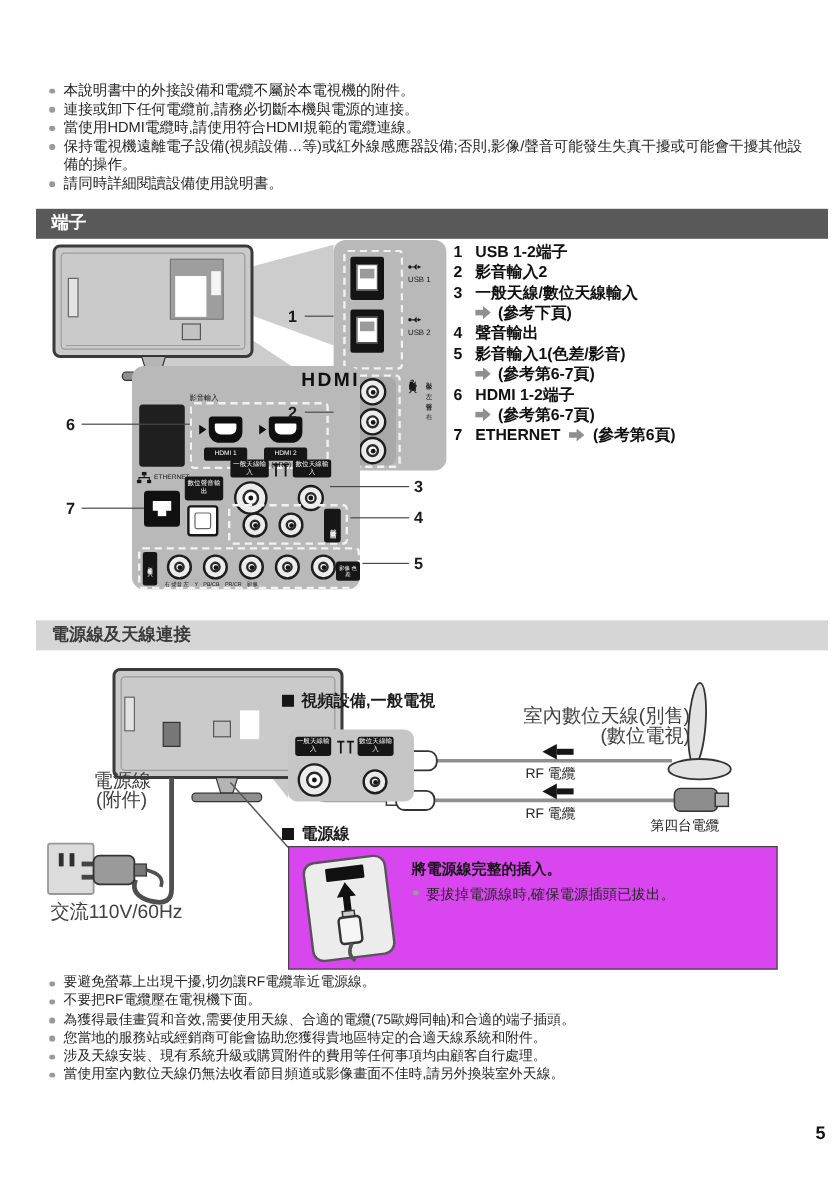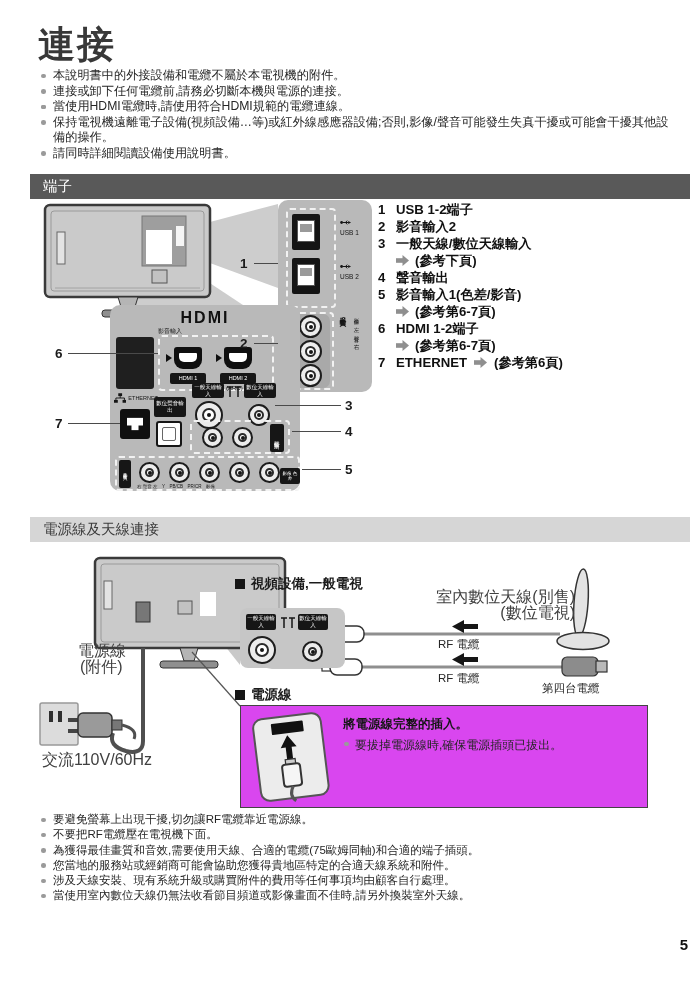"連接" h1.title { html: <h1>連接</h1> -> none }
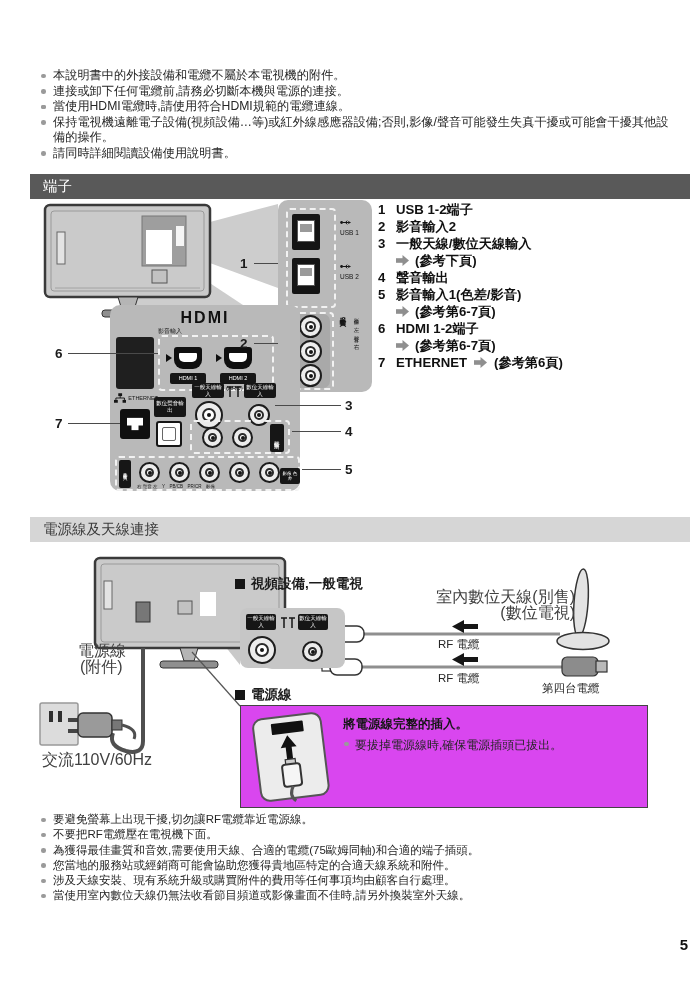"端子" .secbar { font-weight: normal -> bold }
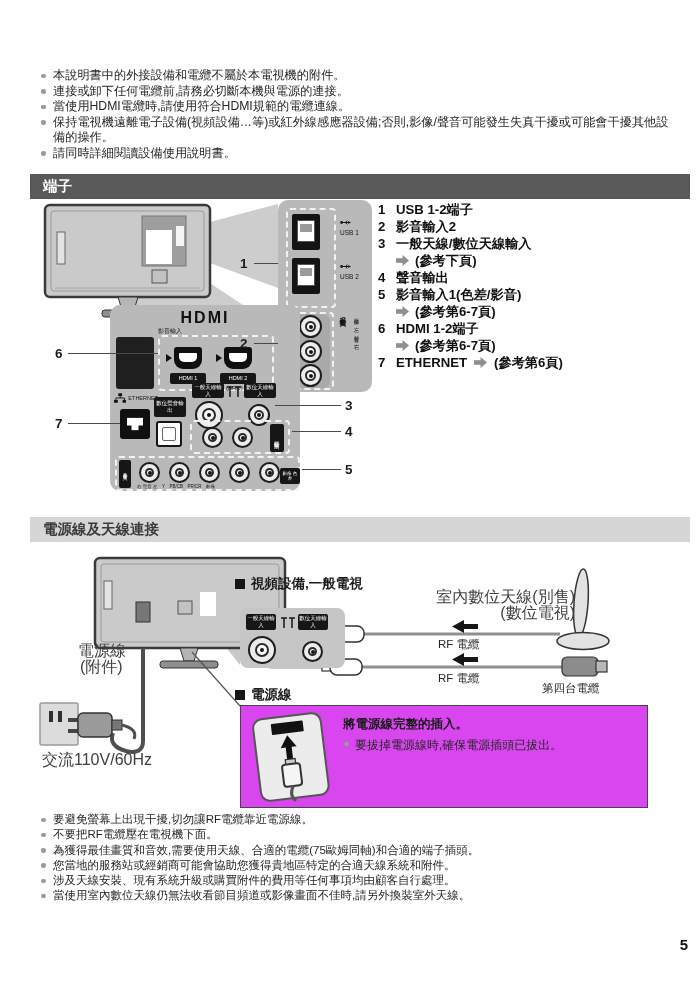"HDMI" .hdmilogo { text-align: center -> right }
